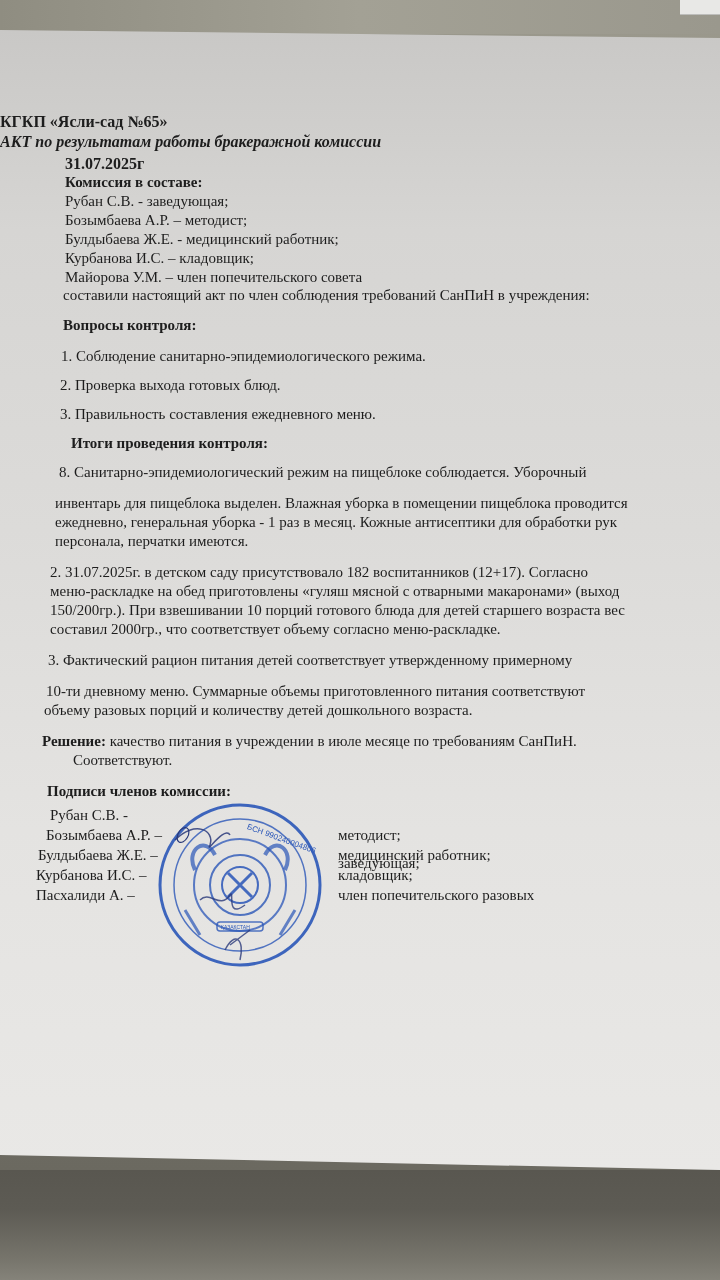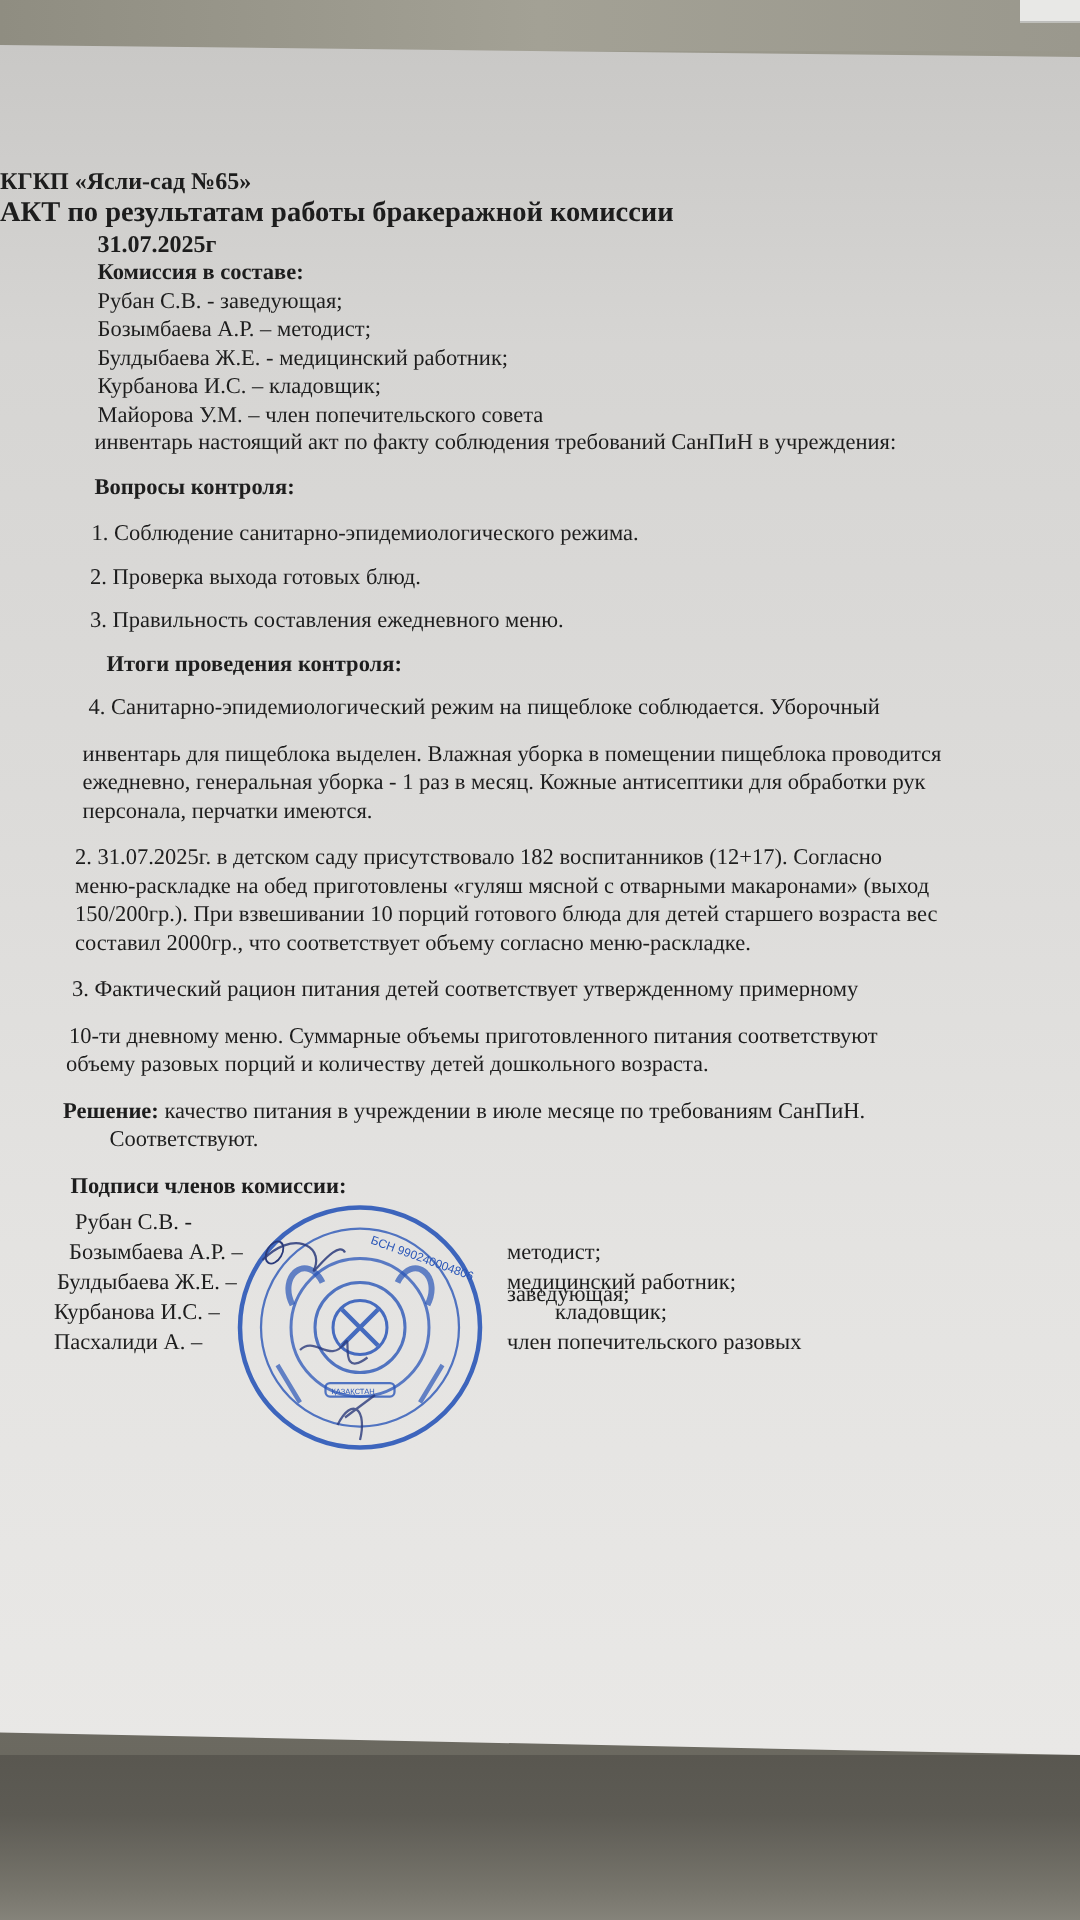"АКТ по результатам работы бракеражной" div.line { font-size: 19px -> 16px; font-style: none -> italic }
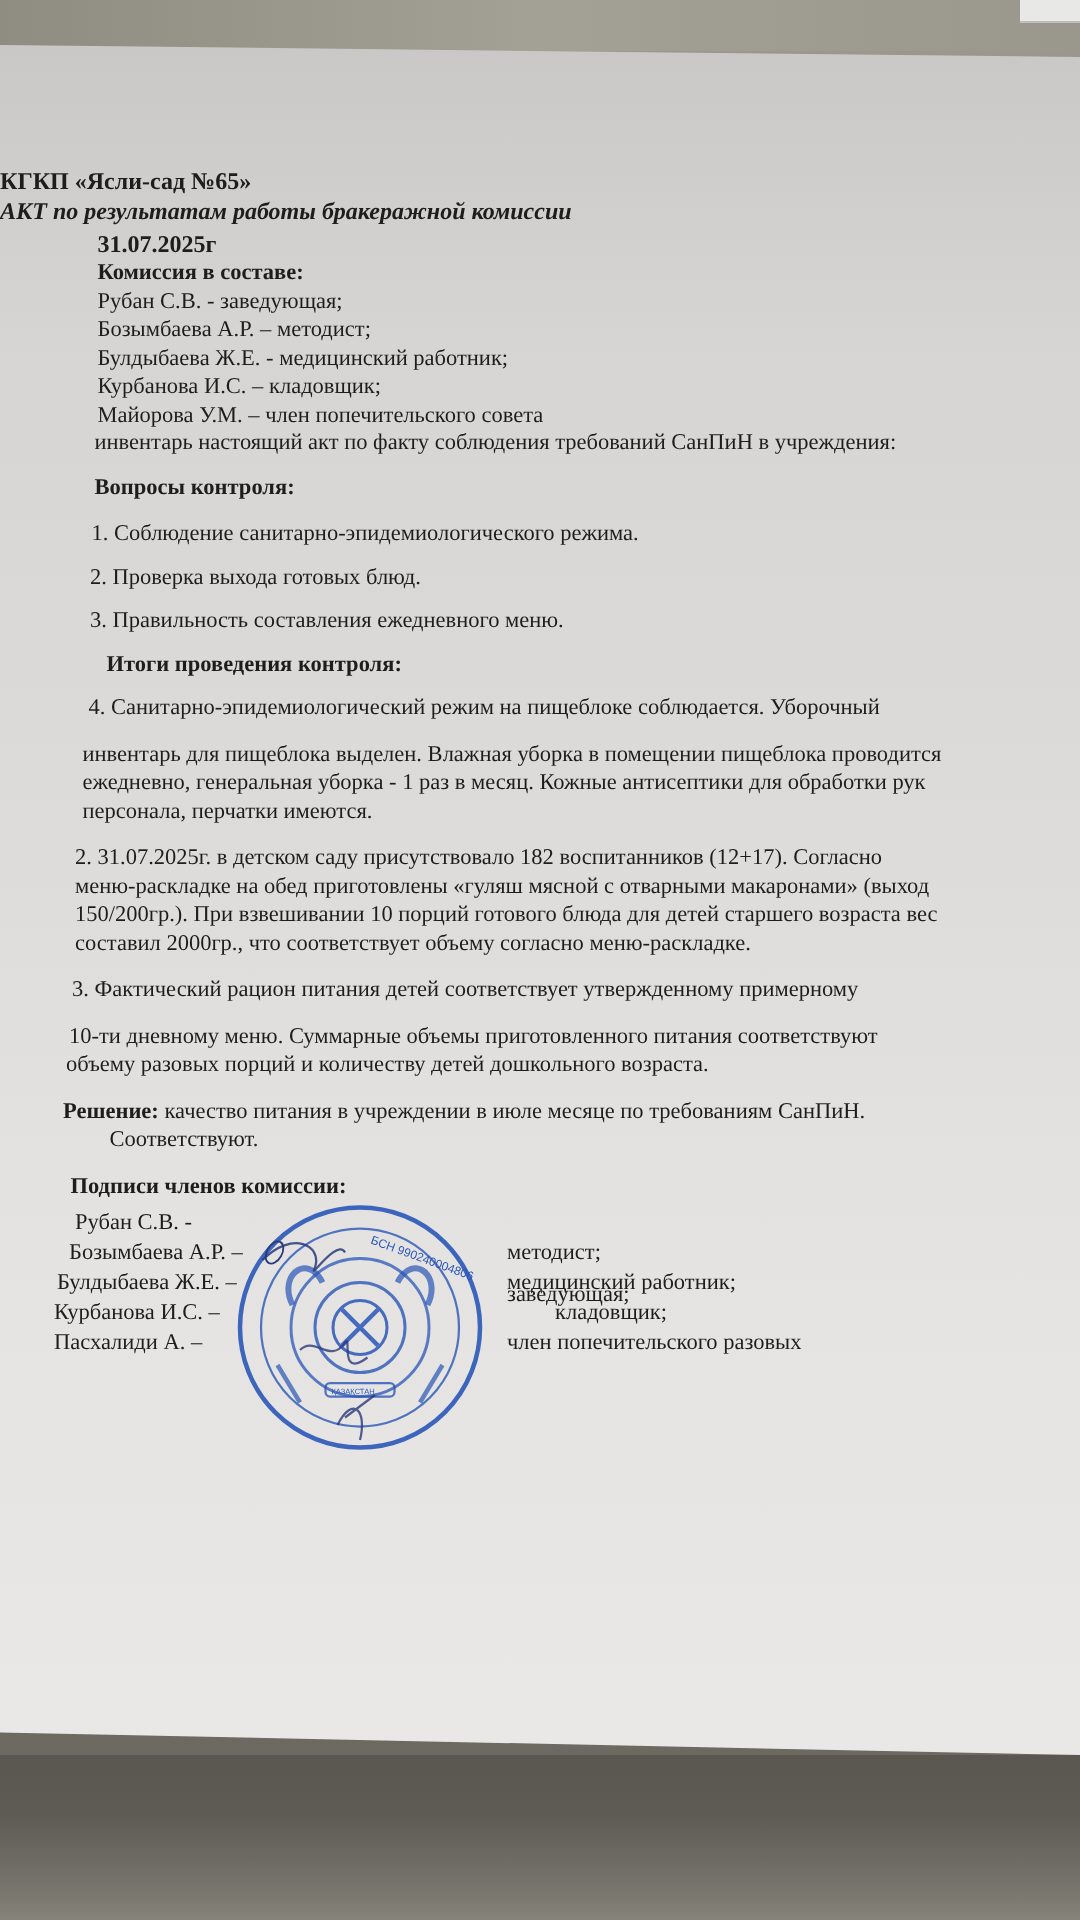"инвентарь настоящий акт по факту" div.line { text: инвентарь настоящий акт по факту -> составили настоящий акт по член }
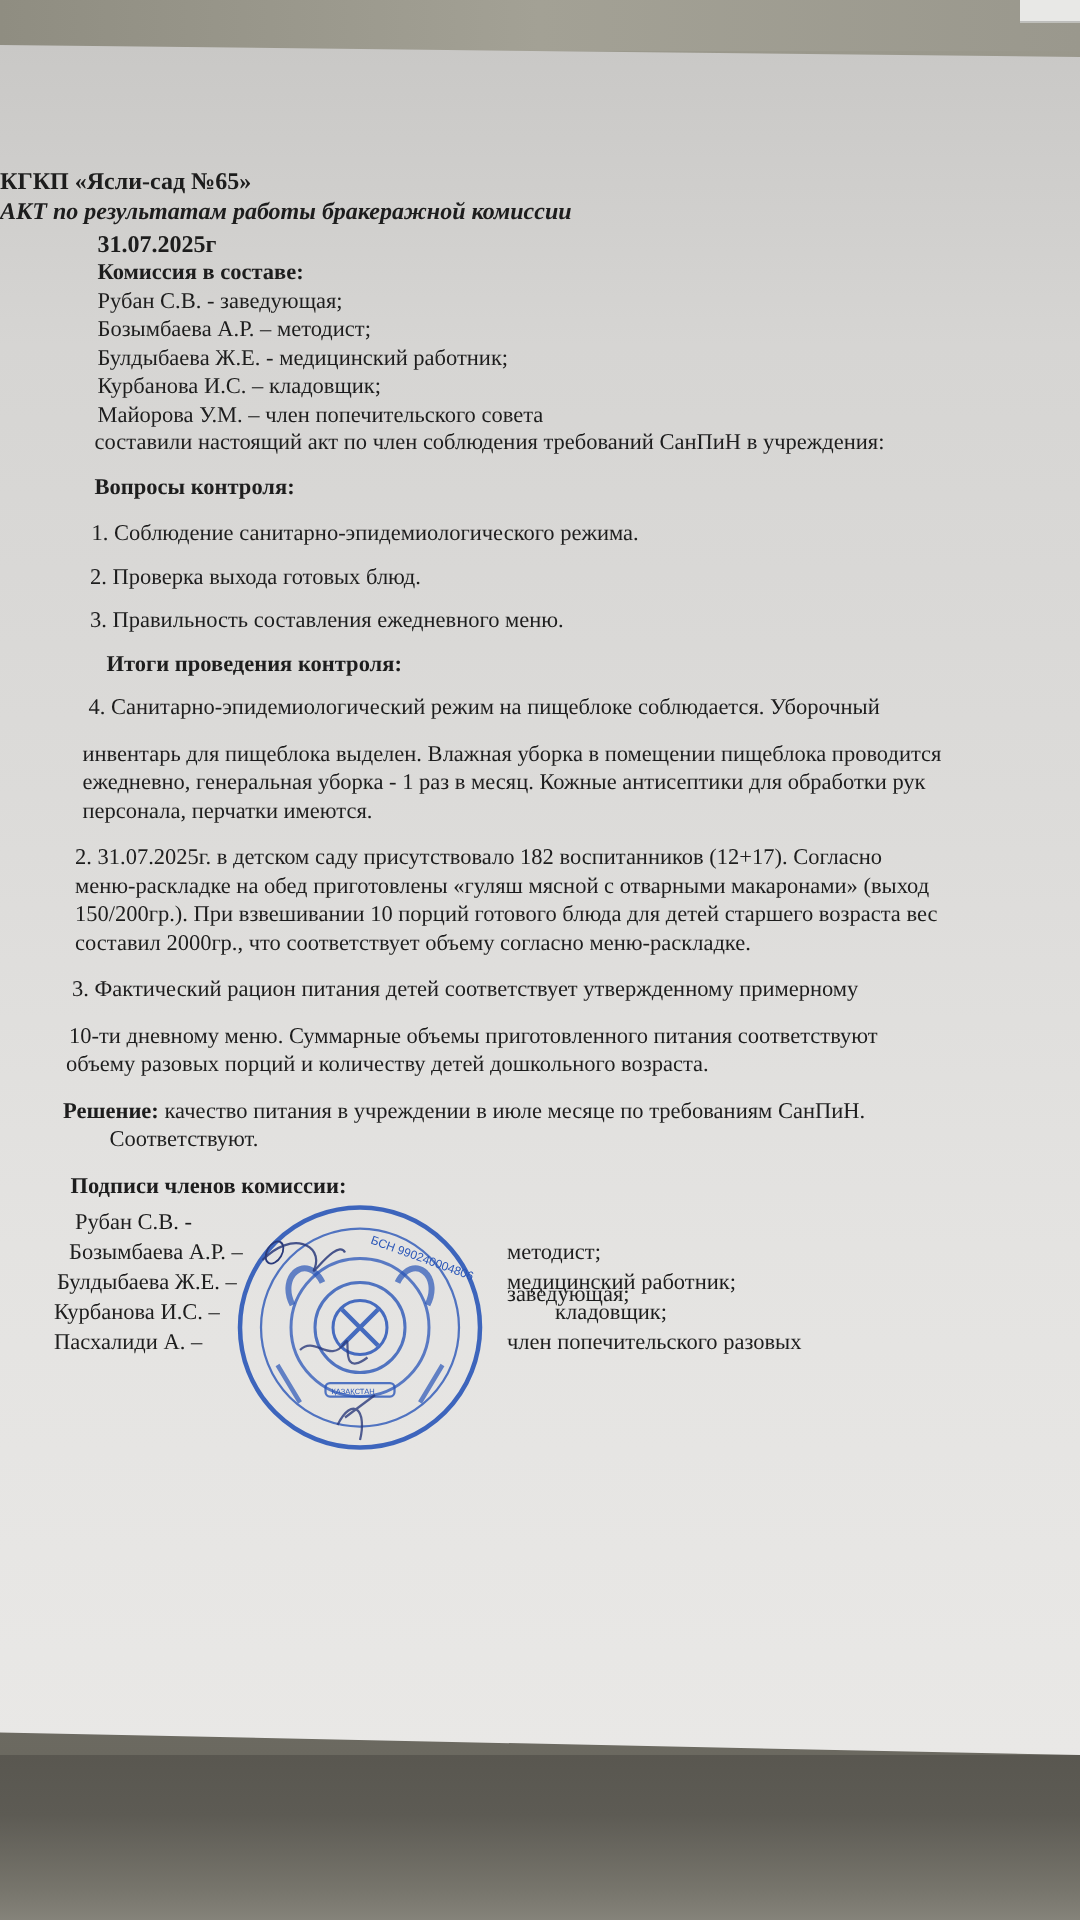"4. Санитарно-эпидемиологический режим на" div.line { text: 4 -> 8 }
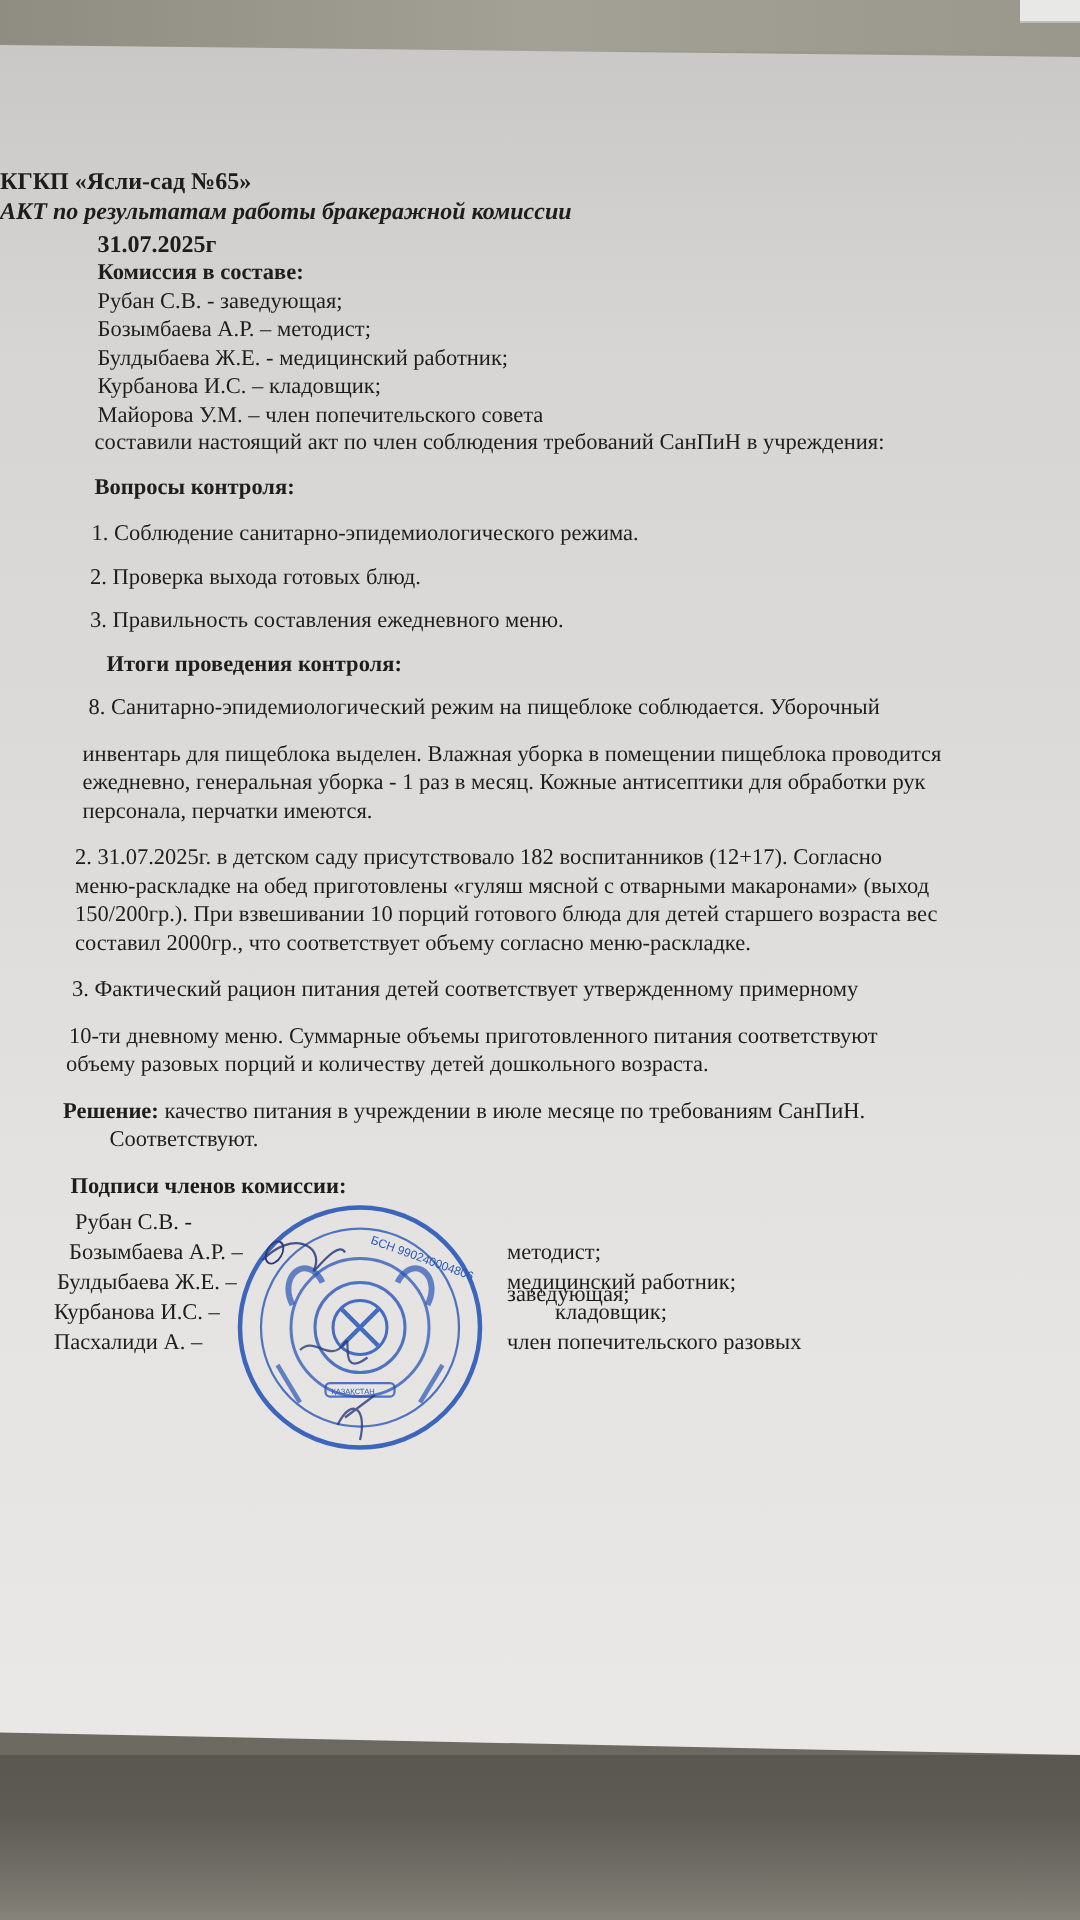"кладовщик;" div.line { margin-left: 32px -> none }
